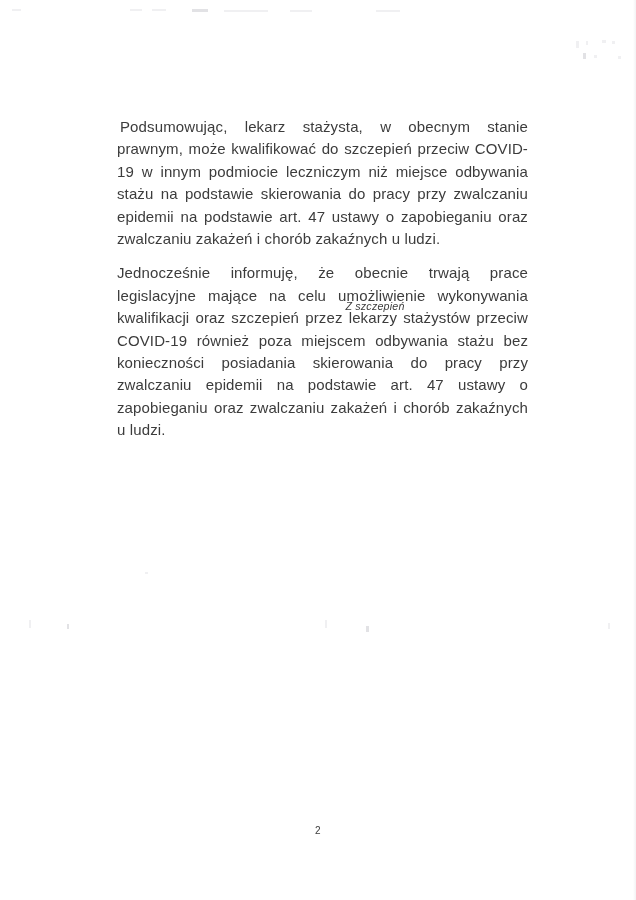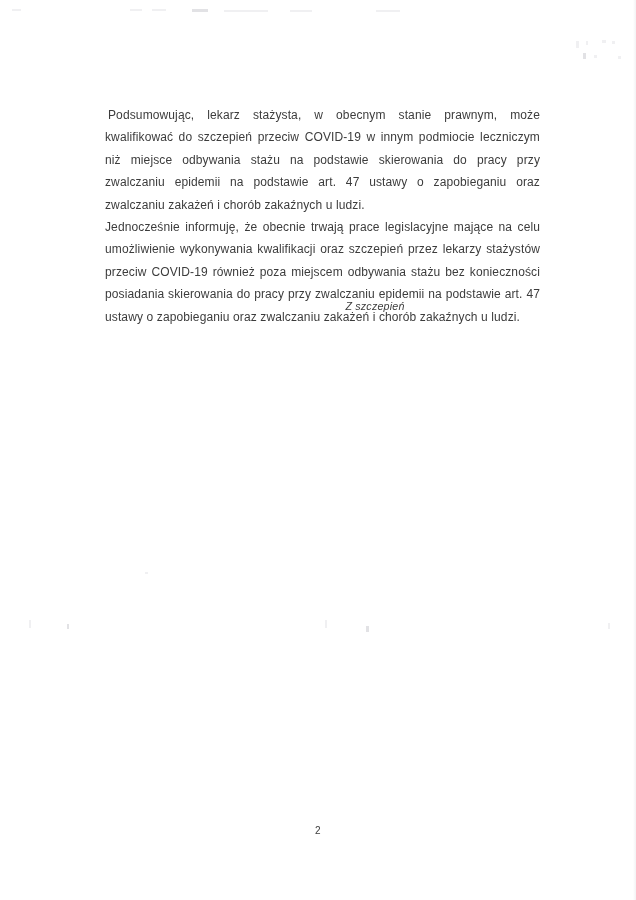"Podsumowując, lekarz stażysta, w obecnym" .para { font-size: 12px -> 15px; margin: 0 -> 12px }
